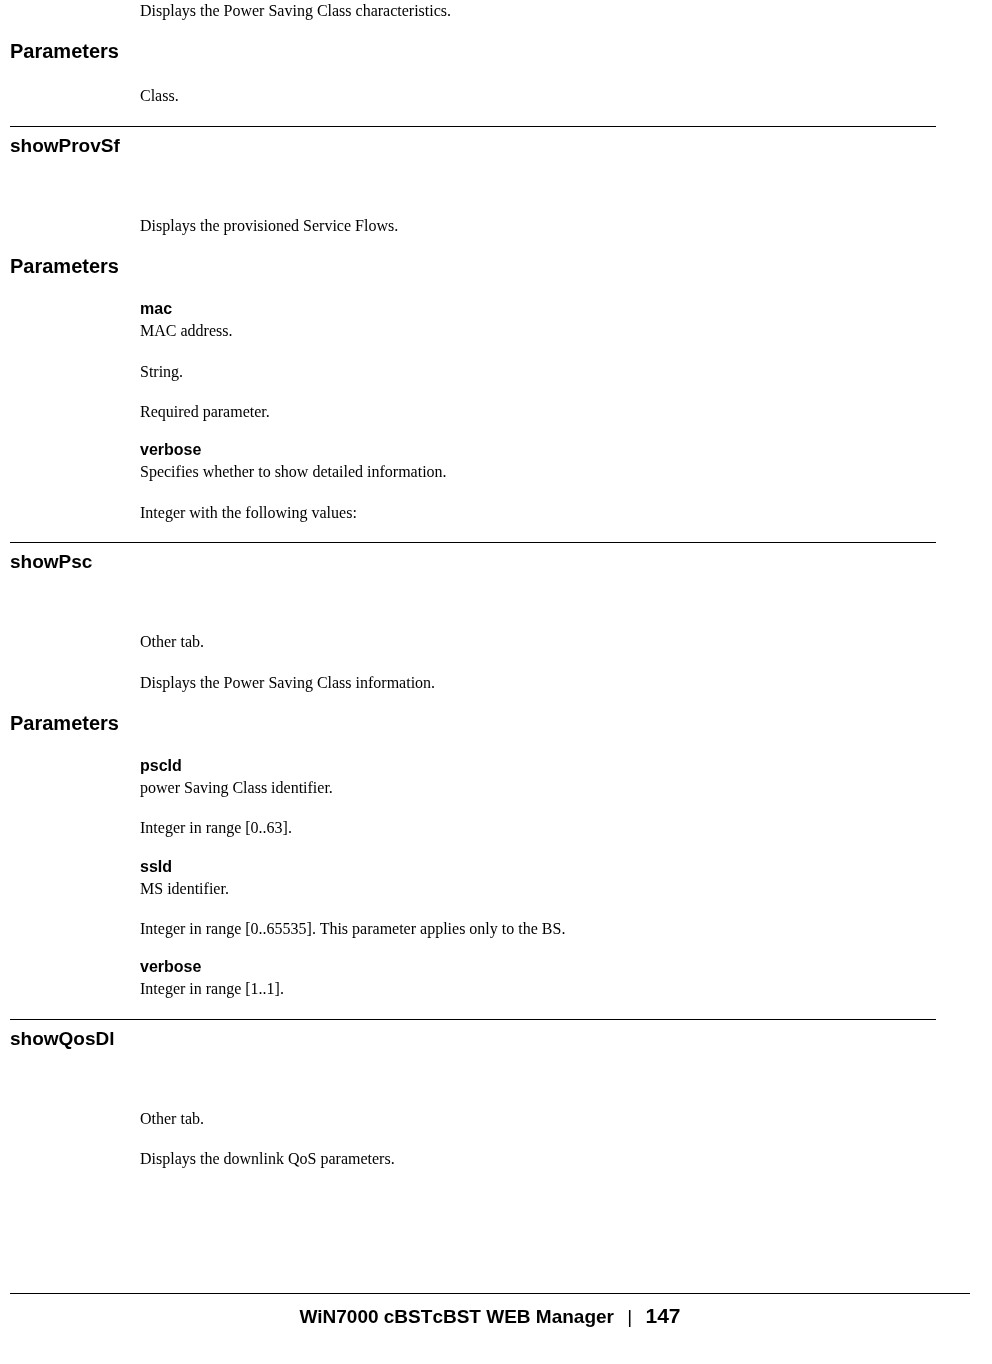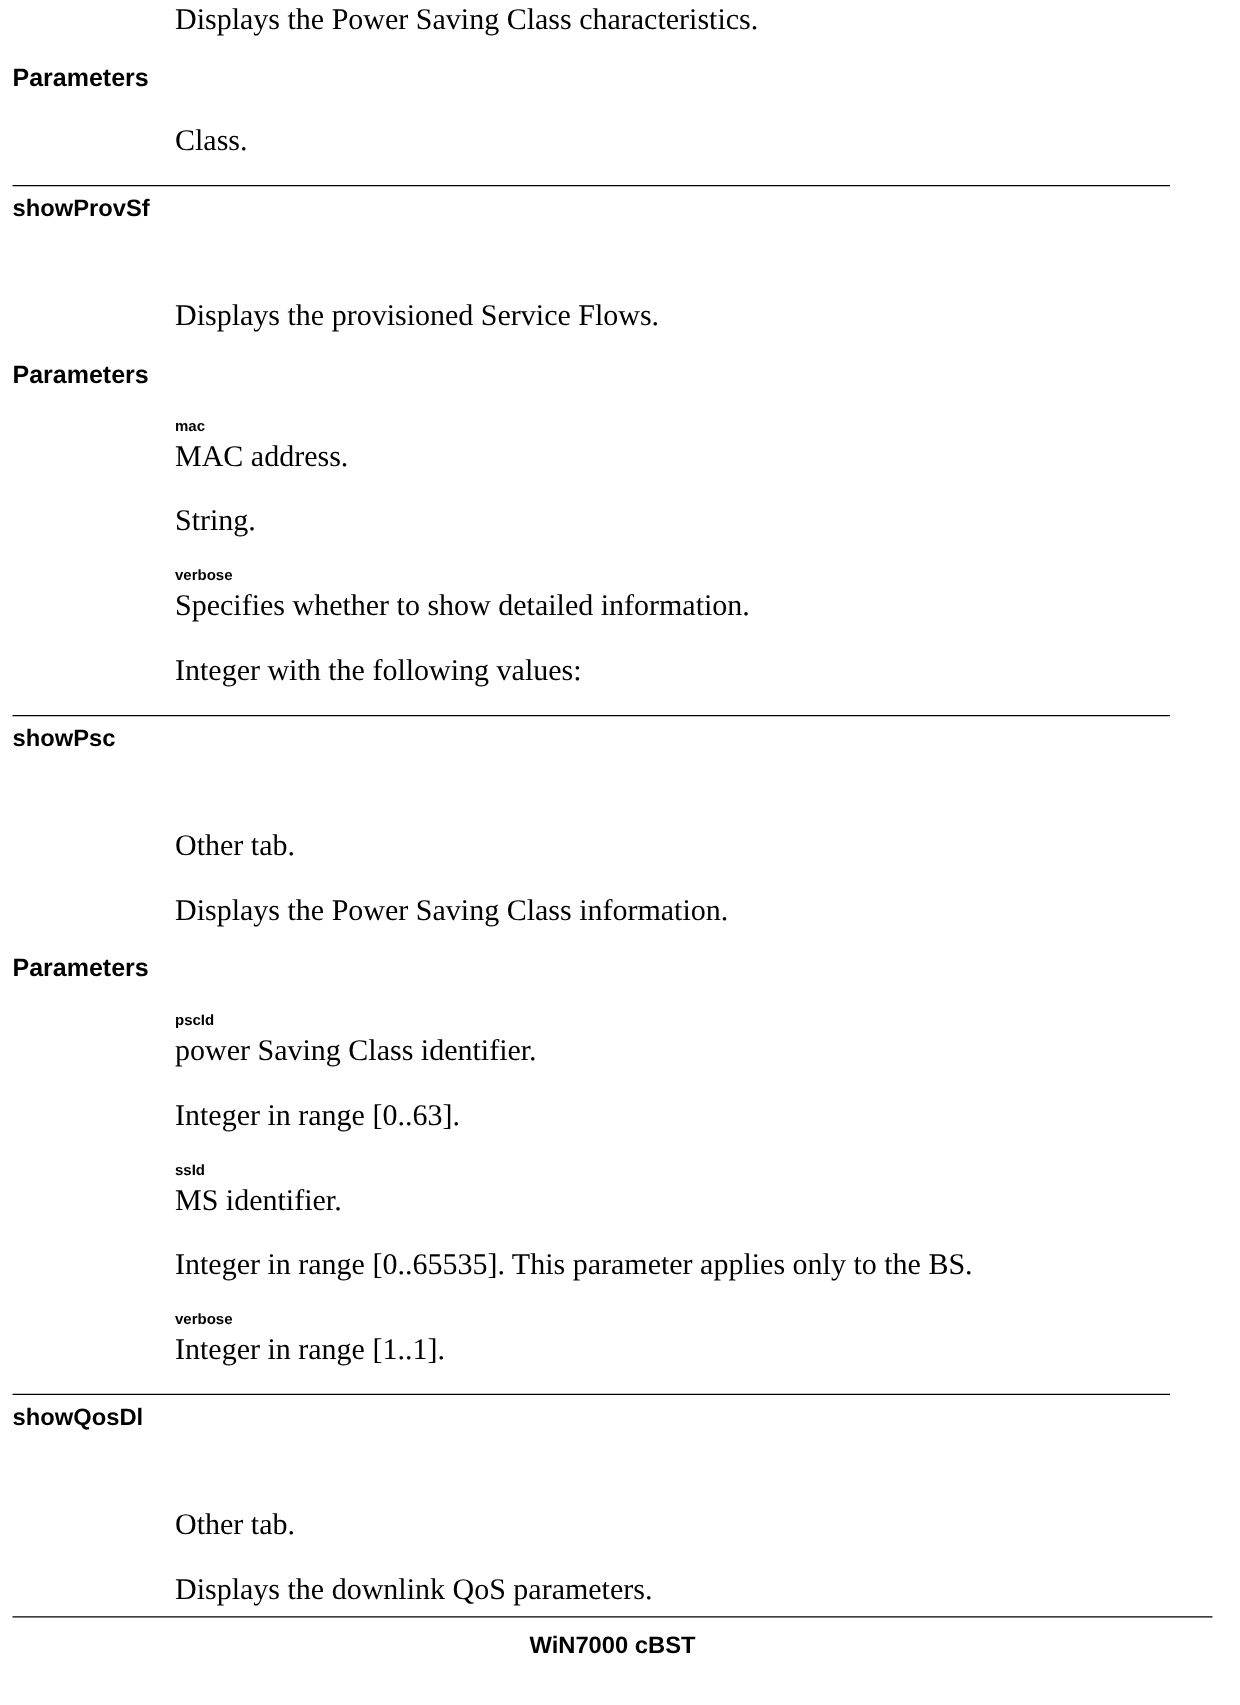"Displays the Power Saving Class" .body-text { font-size: 24px -> 16px }
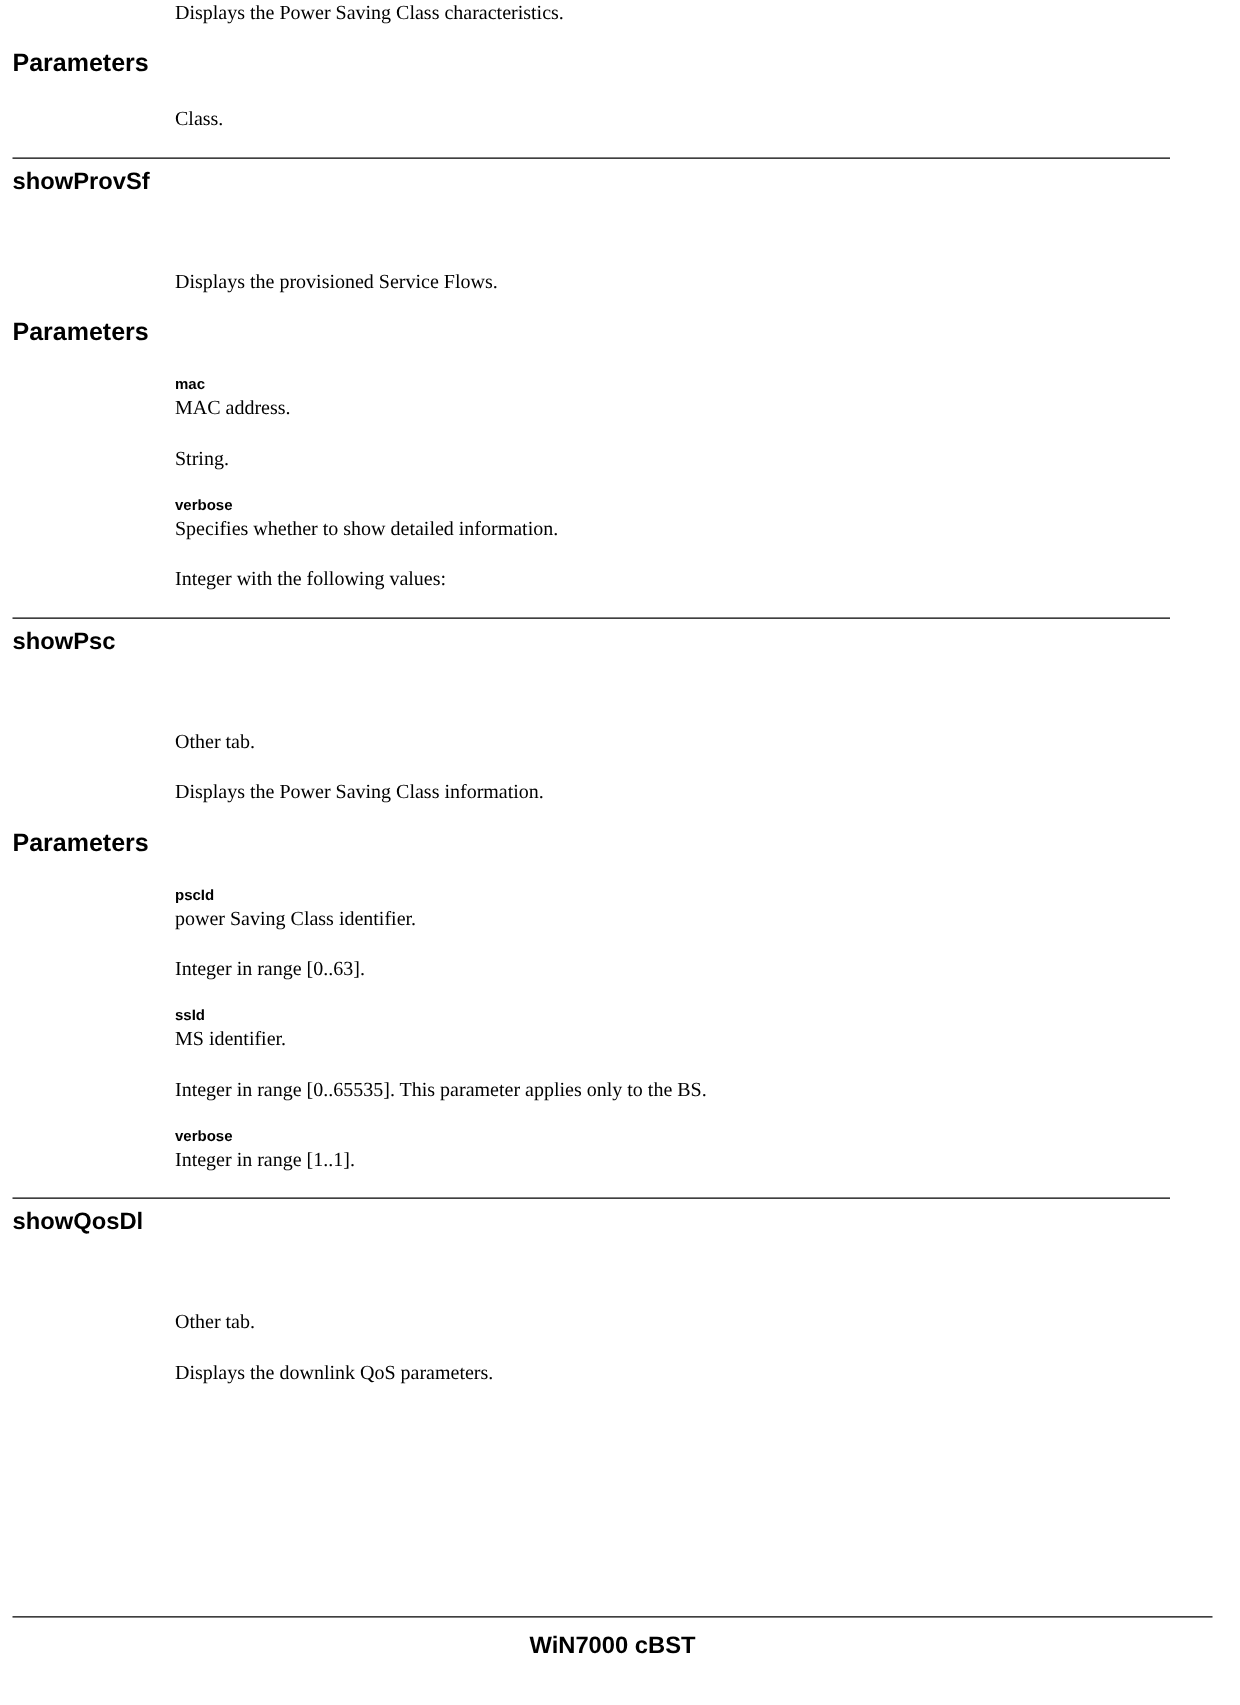"mac" .param-name { font-size: 12px -> 16px }
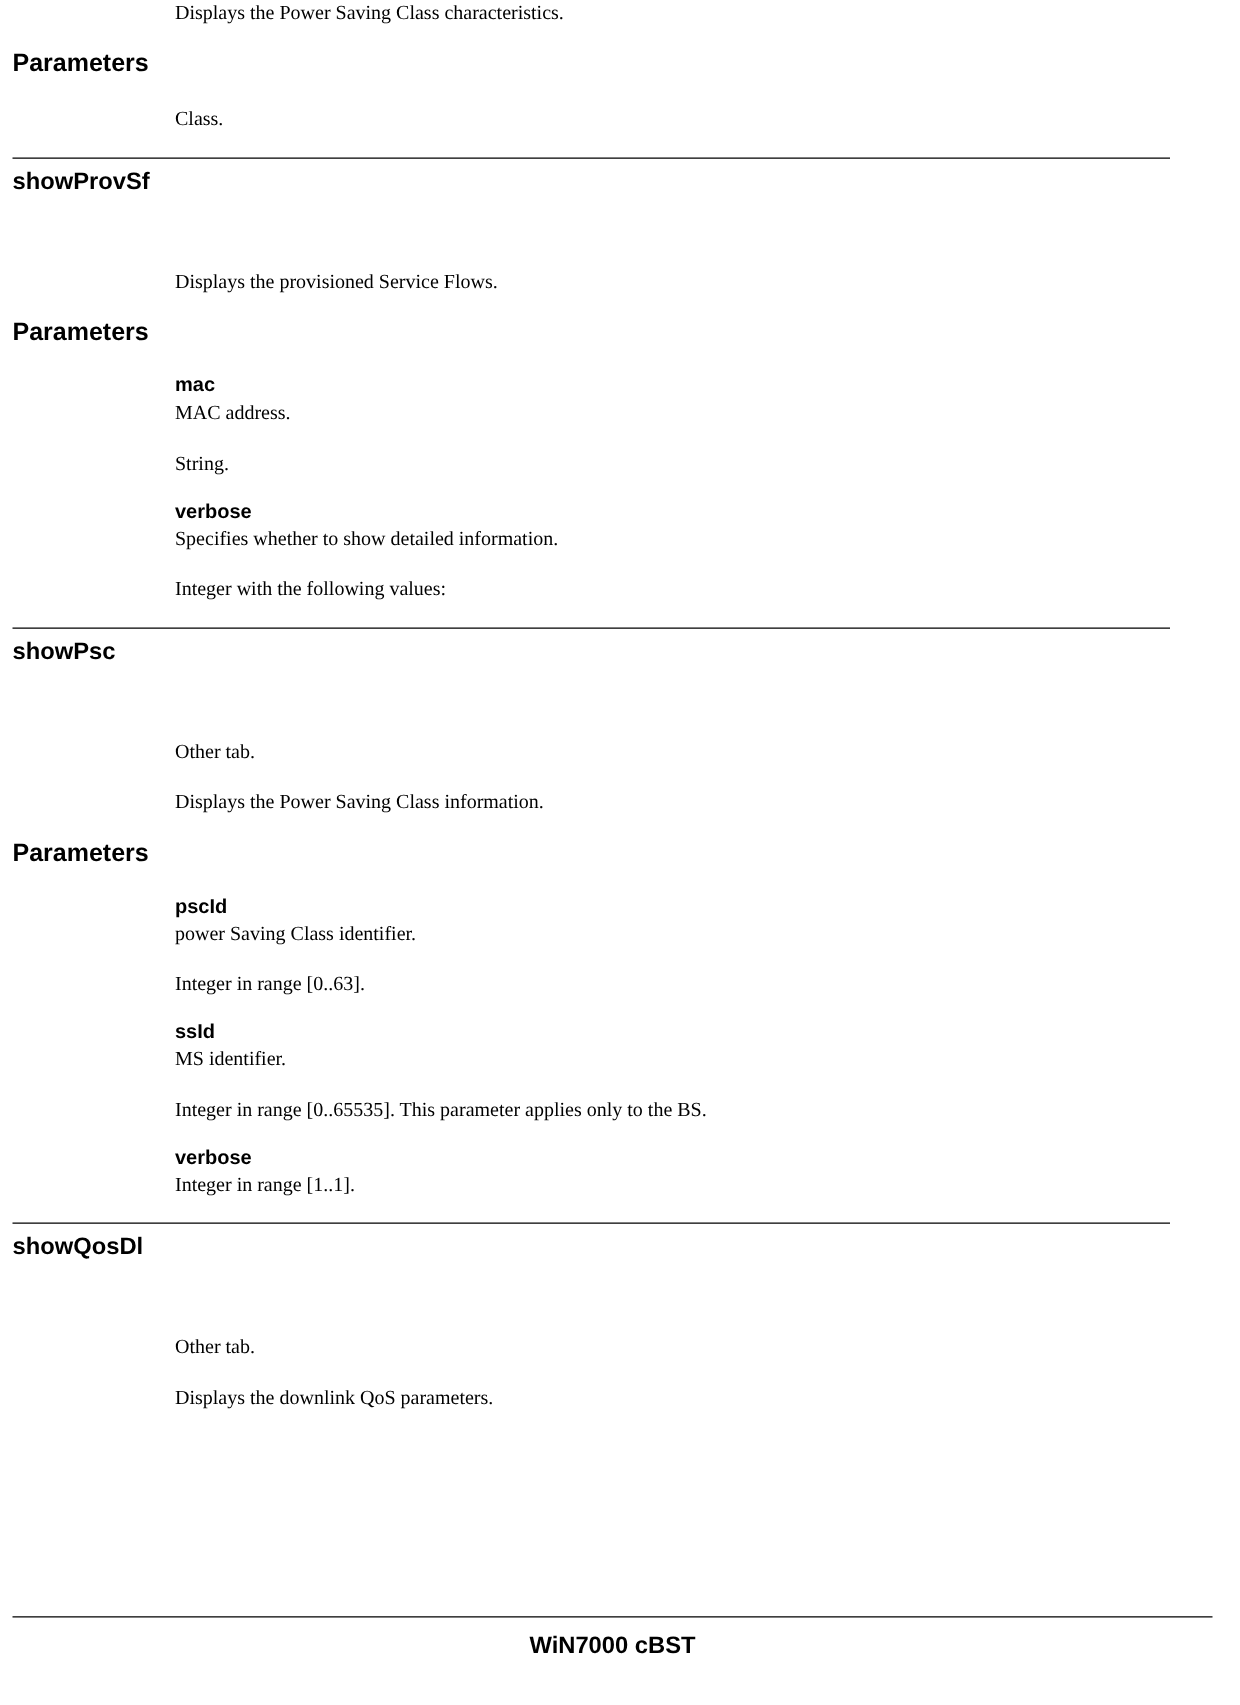"Required parameter." div.body-text { html: none -> <div>Required parameter.</div> }
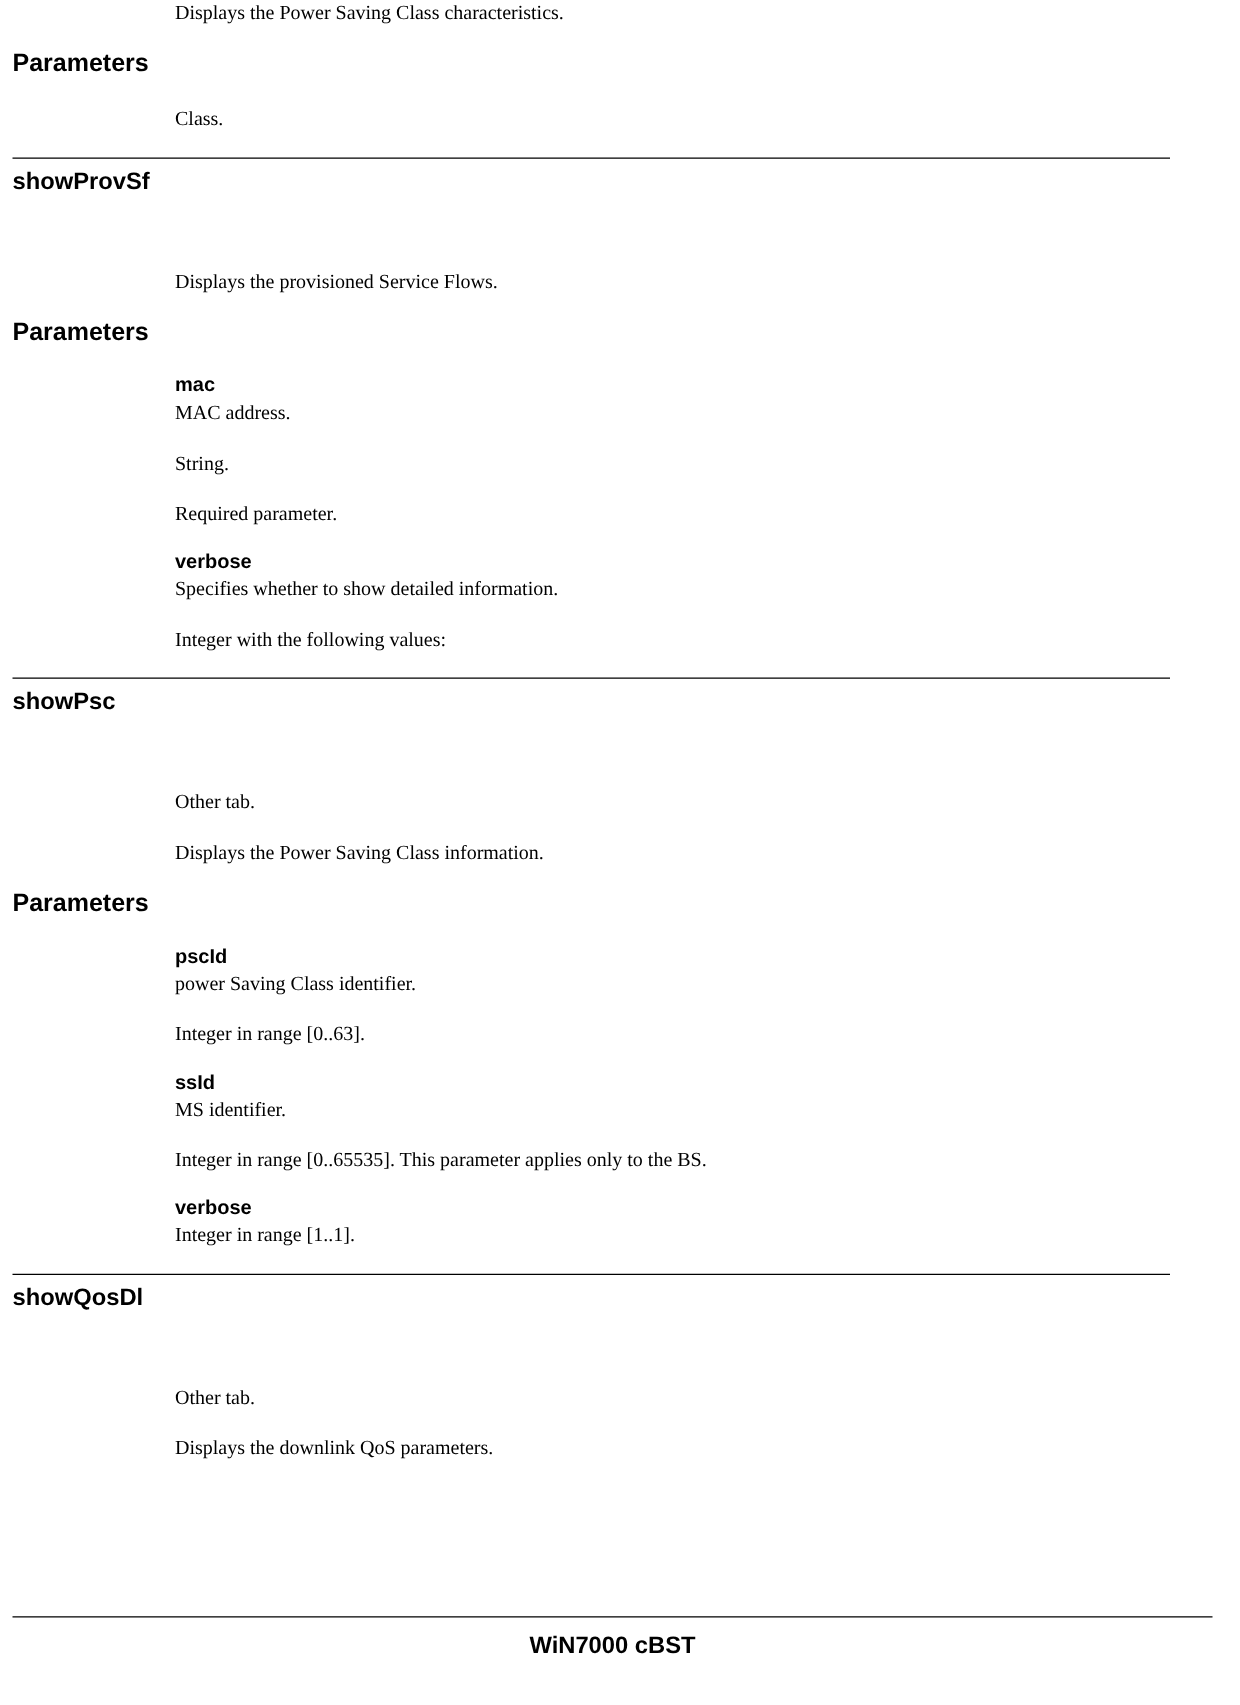"cBST WEB Manager | 147" span.footer-right { html: none -> <span> <span>cBST WEB Manager</span> <span>|</span> <span>147</span> </span> }
